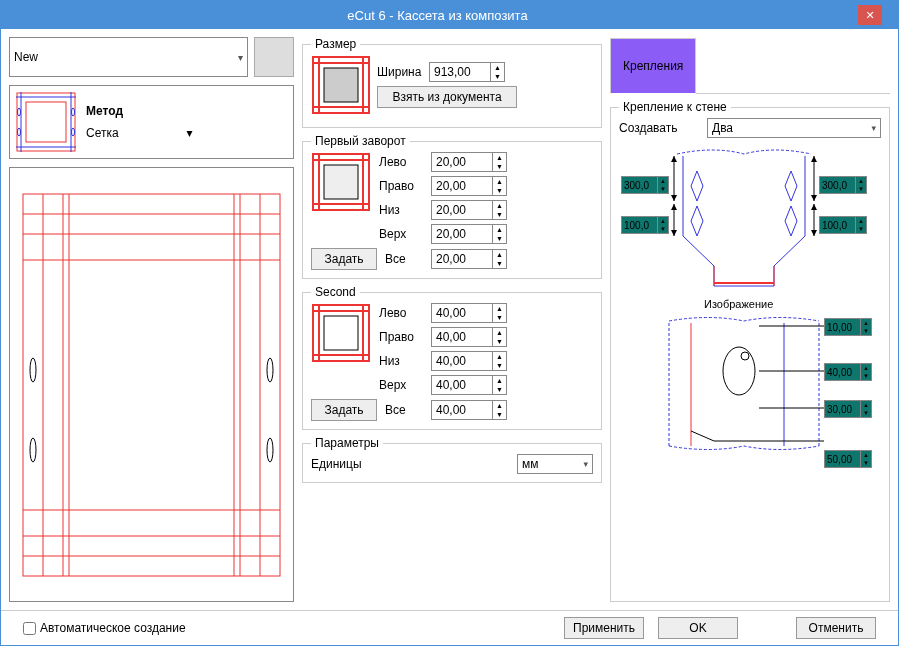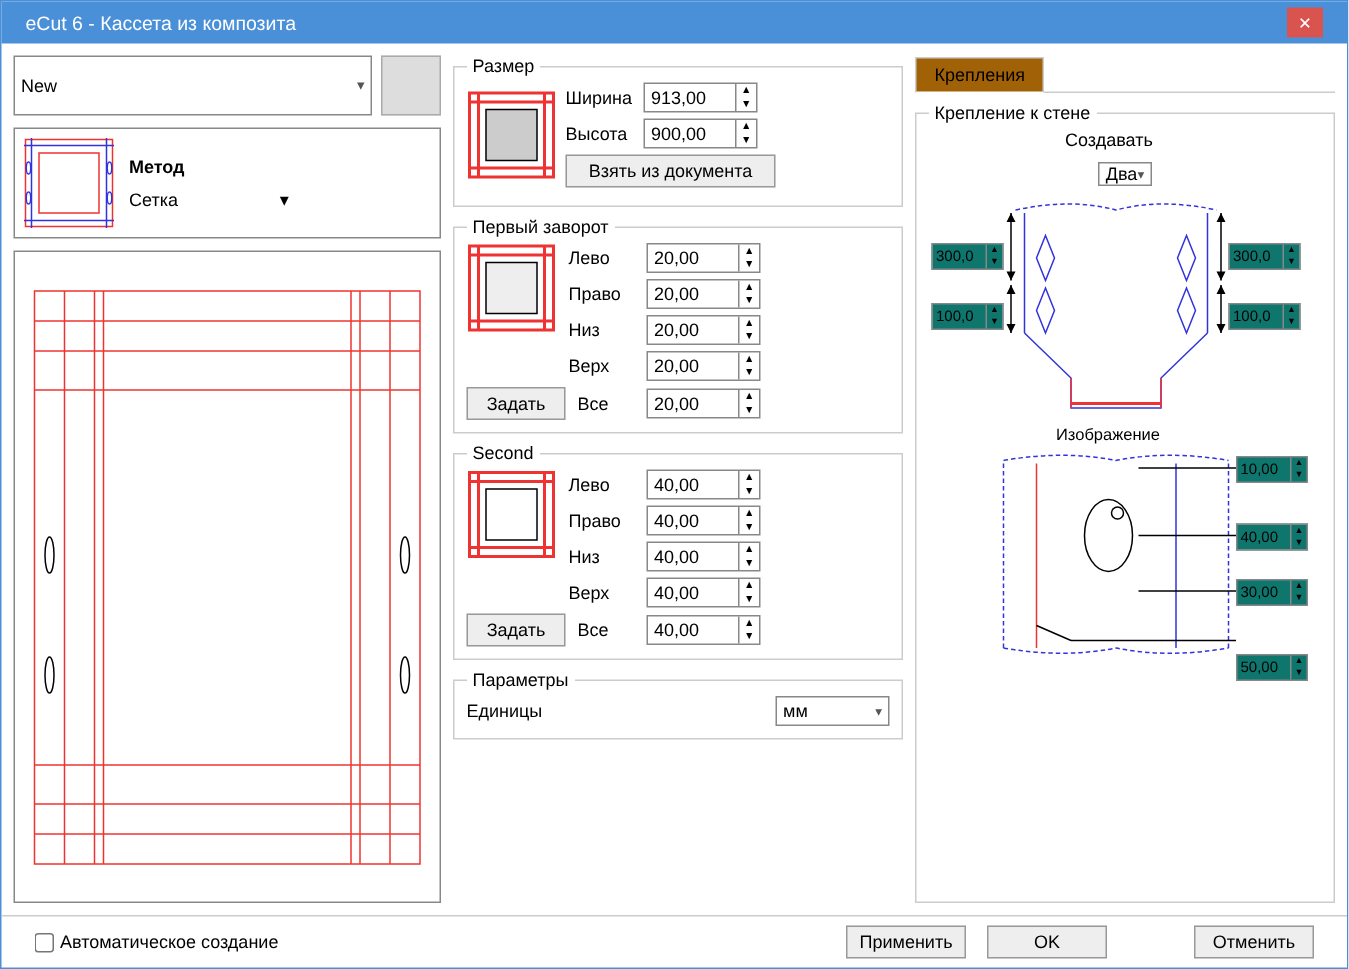"eCut 6 - Кассета из" .titlebar { text-align: none -> center }
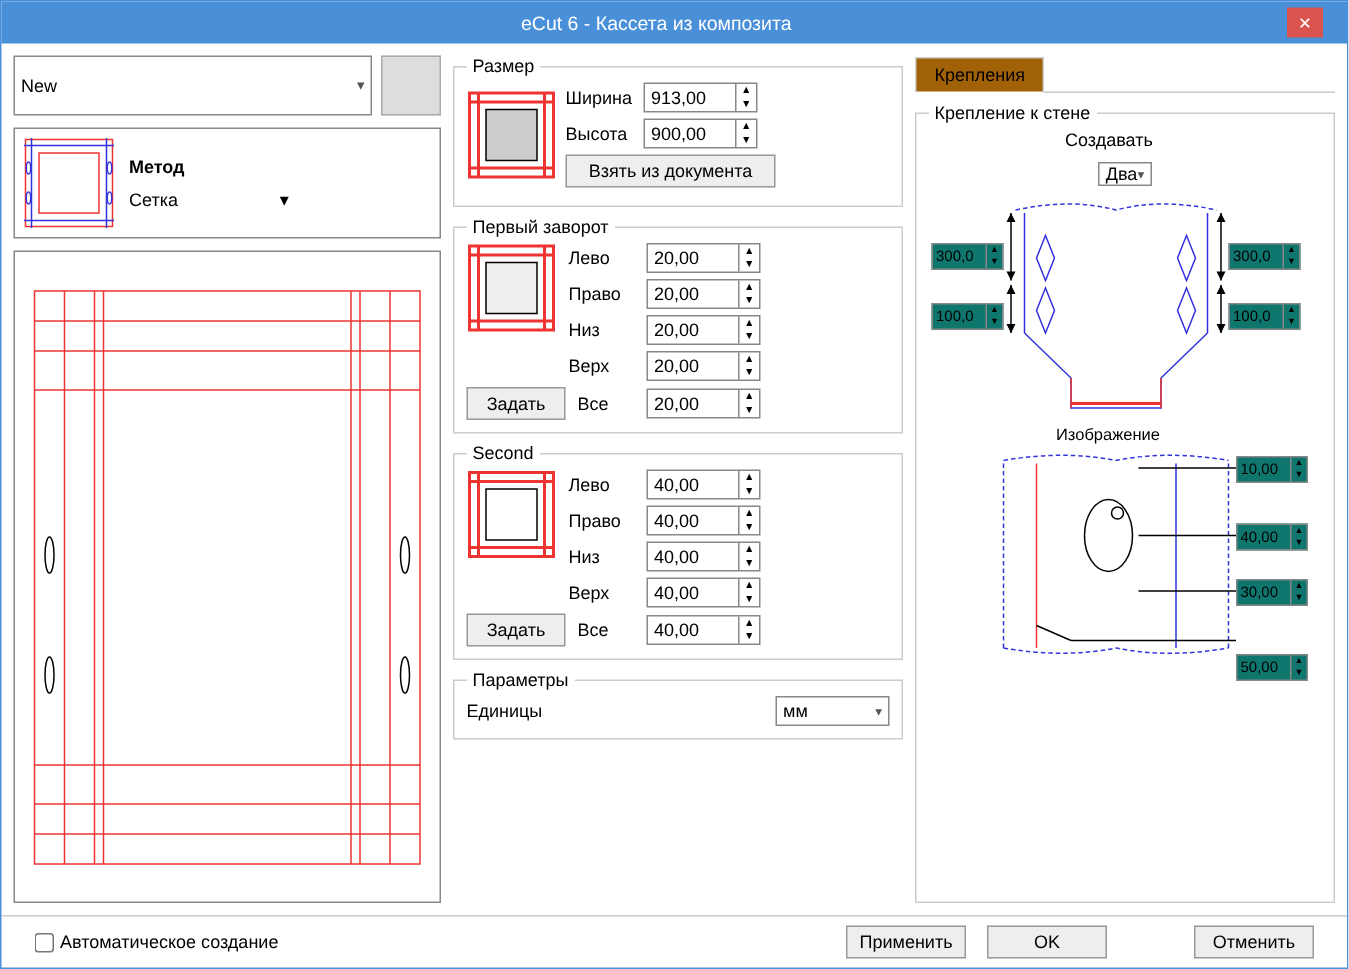"Крепления" .tab { background: #a16207 -> #8b5cf6; padding: 4px 12px -> 20px 12px }
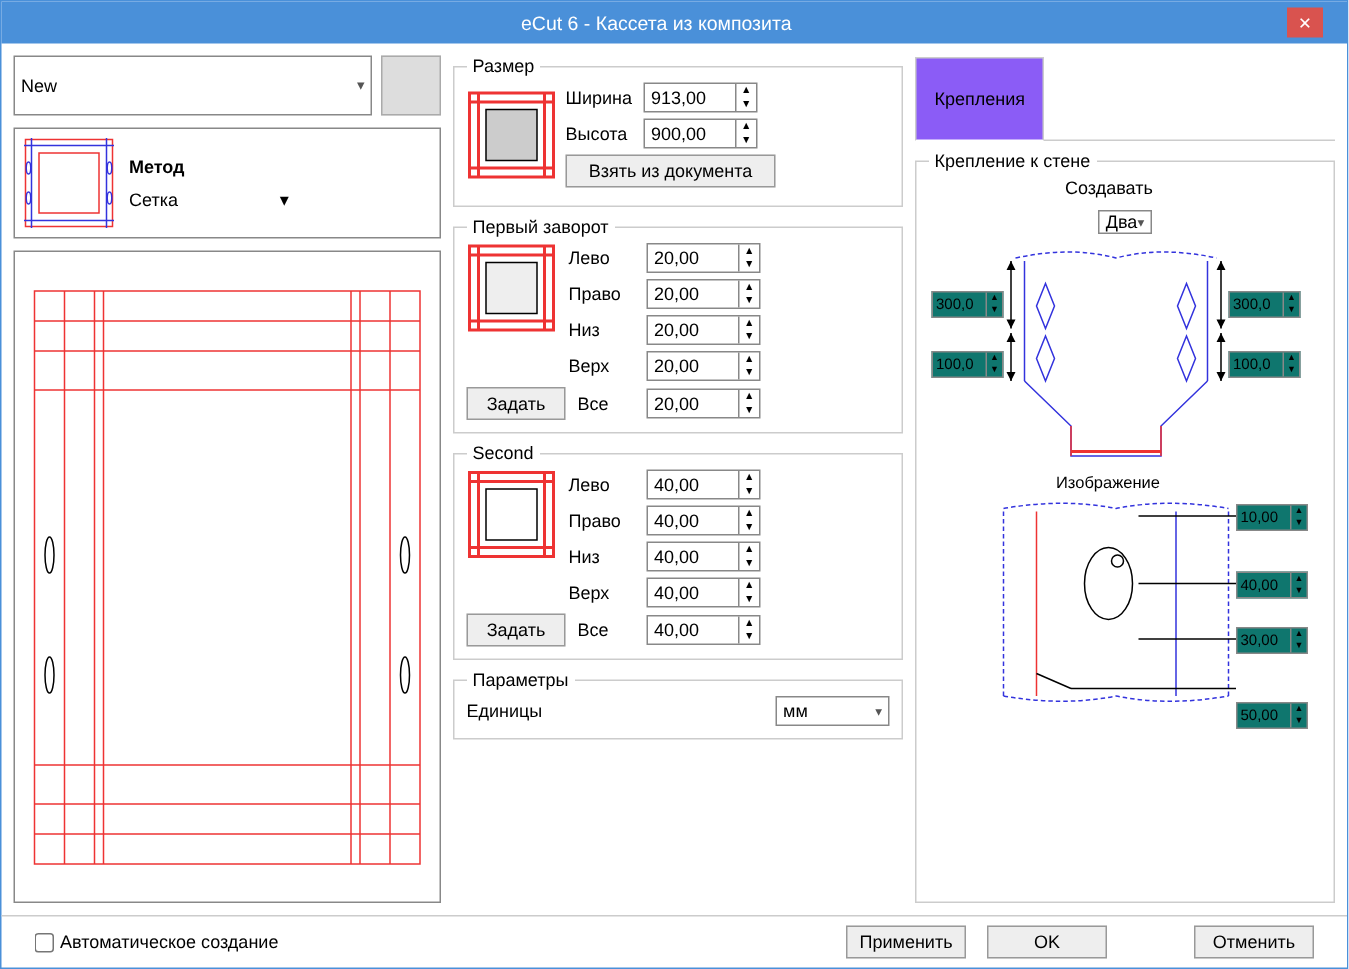"Высота" div.field-row { html: <div> <label>Высота</label> <div> <div>900,00</div> <div> <div>▲</div> <div>▼</div> </div> </div> </div> -> none }
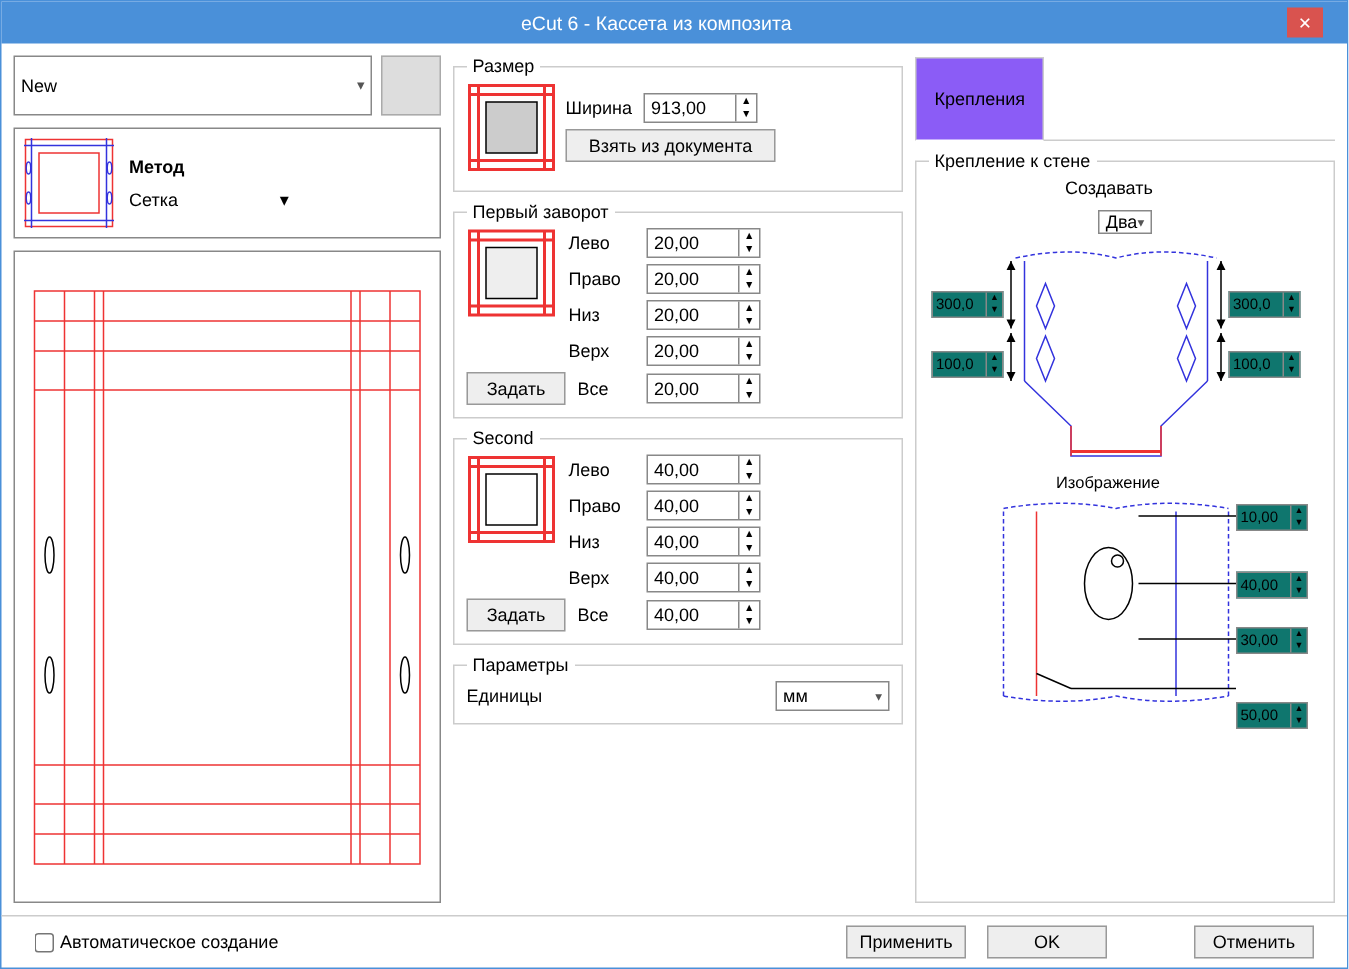"Создавать" .wall-top { flex-direction: column -> none }
